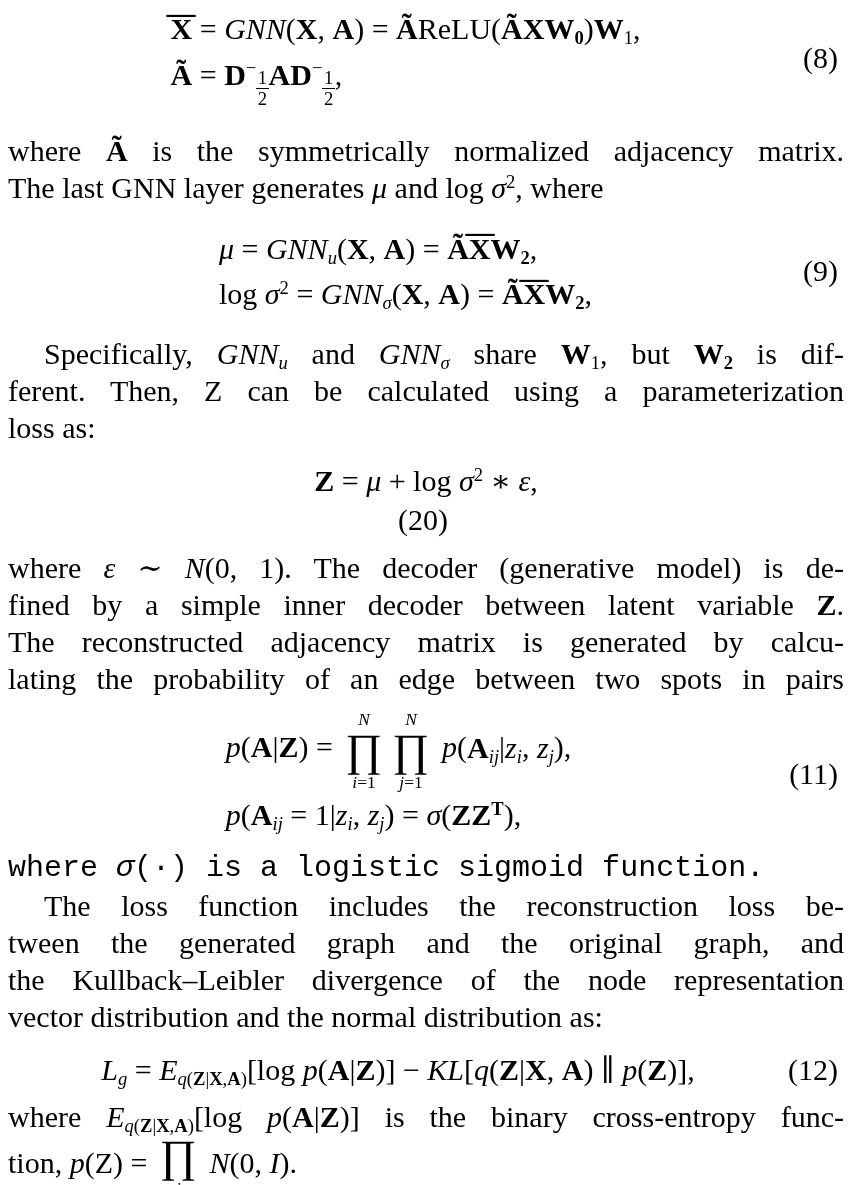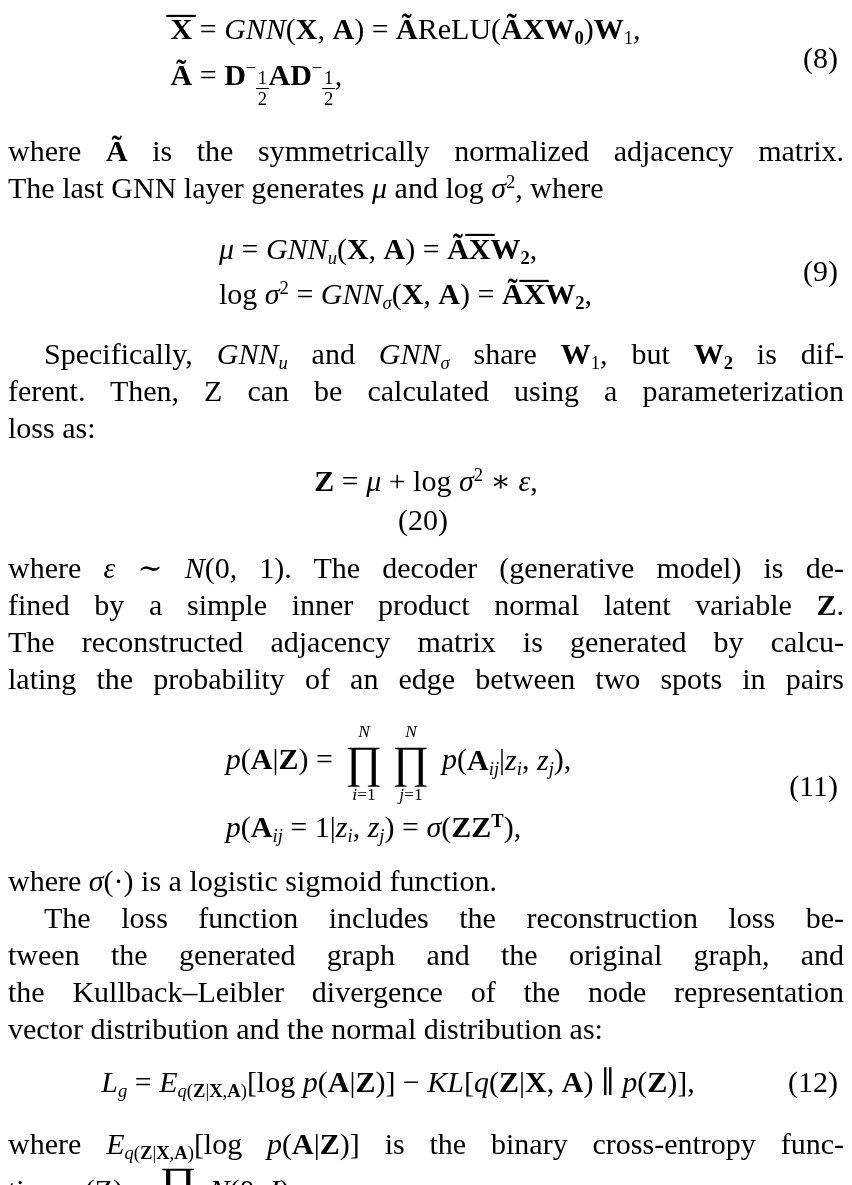"where ε ∼ N(0, 1)." #paraC { margin: 0 0 24px -> 0 0 12px }
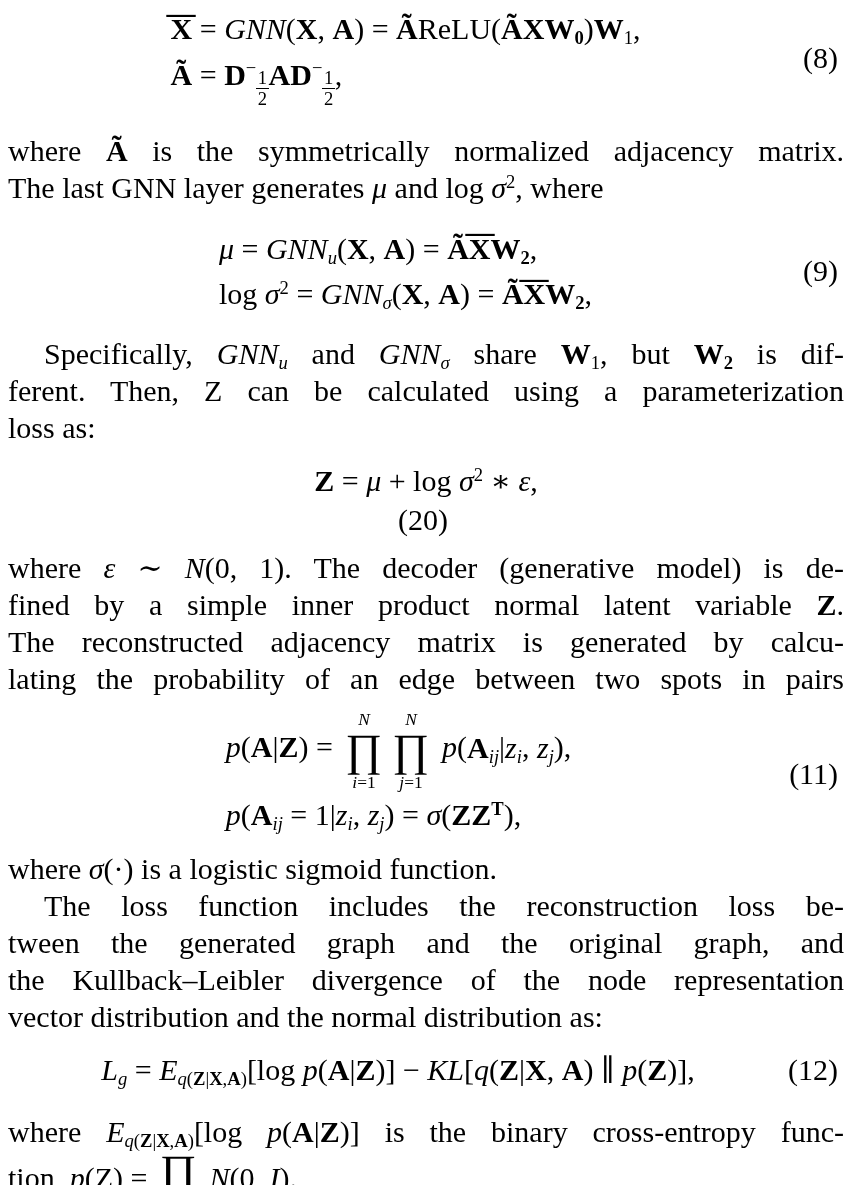"fined by a simple inner" span.tok { text: product normal -> decoder between }
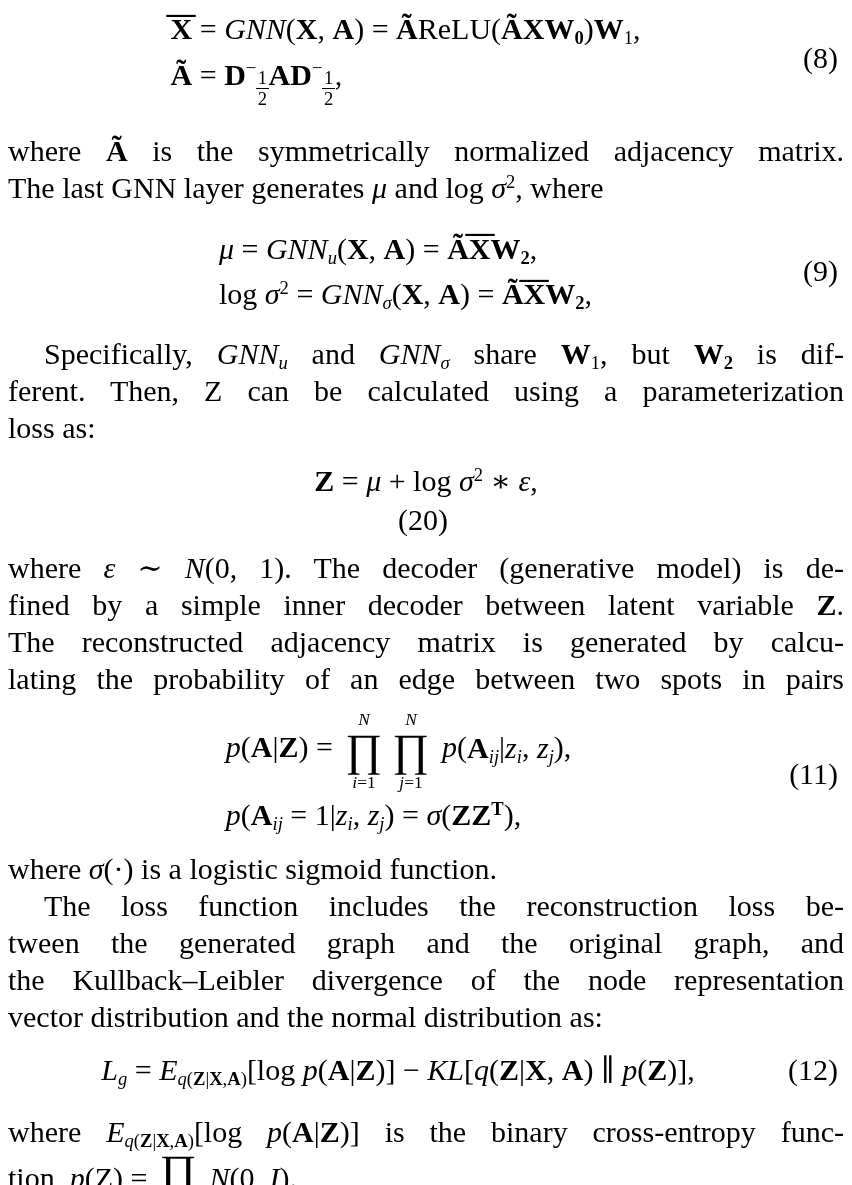"where σ(·) is a logistic" #paraD1 { font-family: none -> Liberation Mono, monospace }
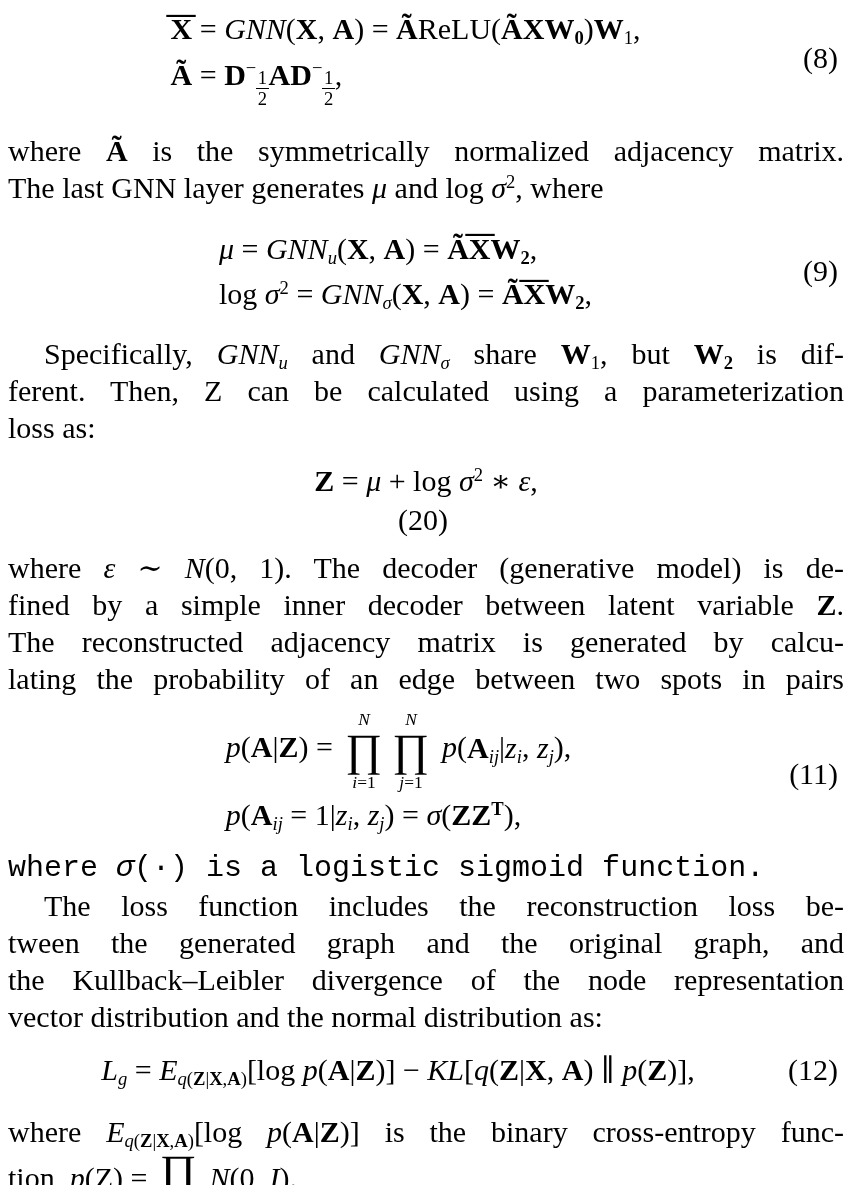"Lg = Eq(Z|X,A)[log p(A|Z)] −" #eq12 { margin: 0 0 21px -> 0 0 6px }
